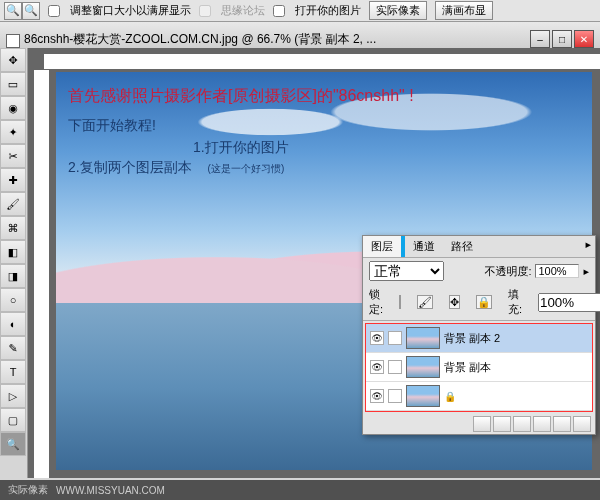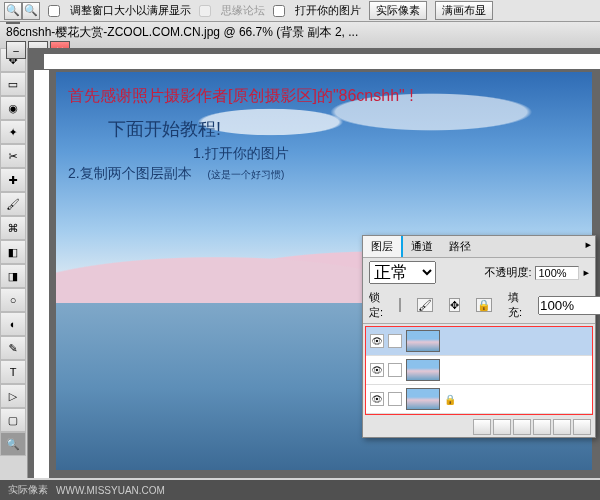"86cnshh-樱花大赏-ZCOOL.COM.CN.jpg @ 66.7%" .tabrow { align-items: flex-start -> flex-end; flex-direction: column -> none }
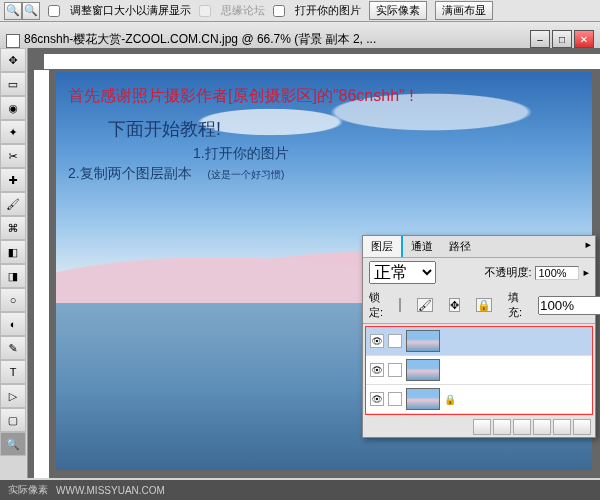"下面开始教程!" .t2 { font-size: 18px -> 14px; margin-left: 40px -> none }
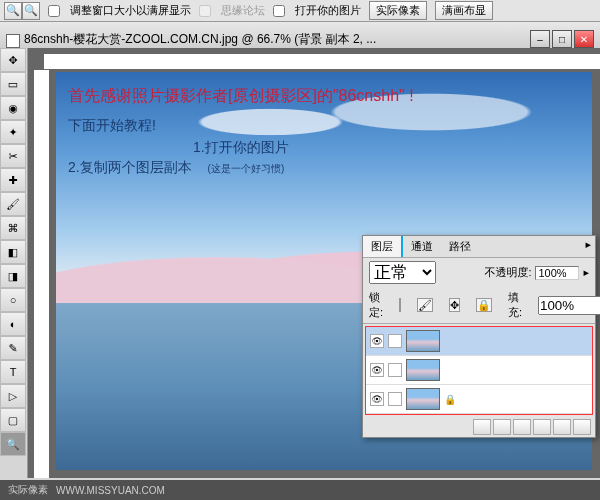"图层" .lp-tab.active { border-right: 2px solid #0ea5e9 -> 4px solid #0ea5e9 }
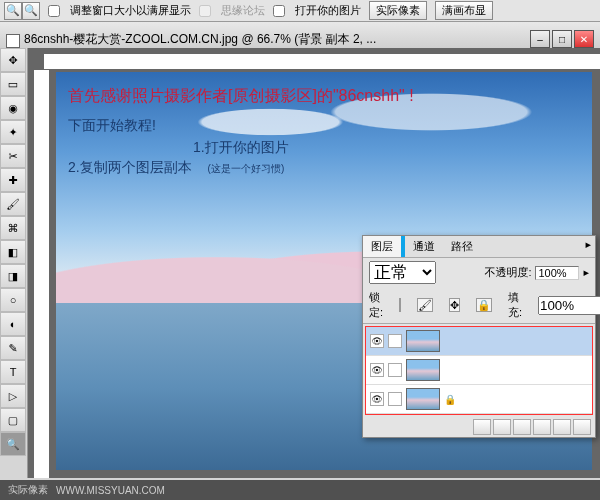"正常" .lp-row1 select { font-size: 17px -> 14px; width: 67px -> 75px }
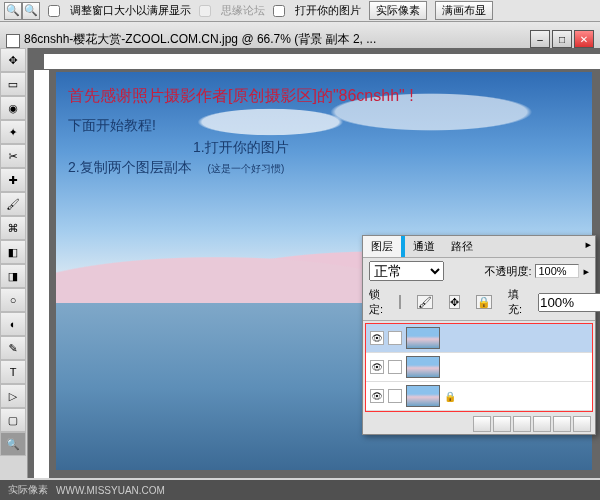"背景 副本 2" div.lp-name { html: none -> <div>背景 副本 2</div> }
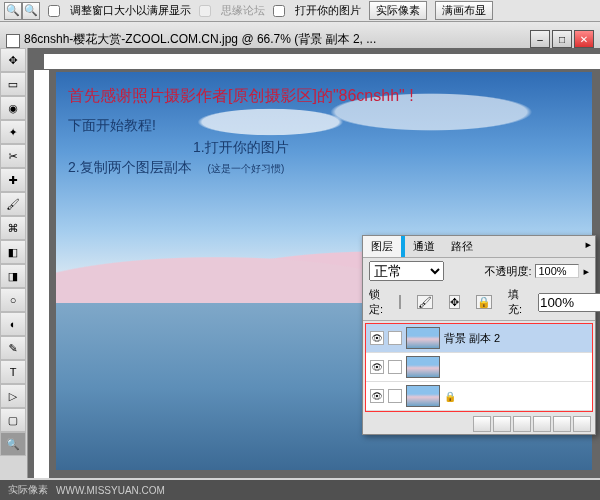"背景 副本" div.lp-name { html: none -> <div>背景 副本</div> }
